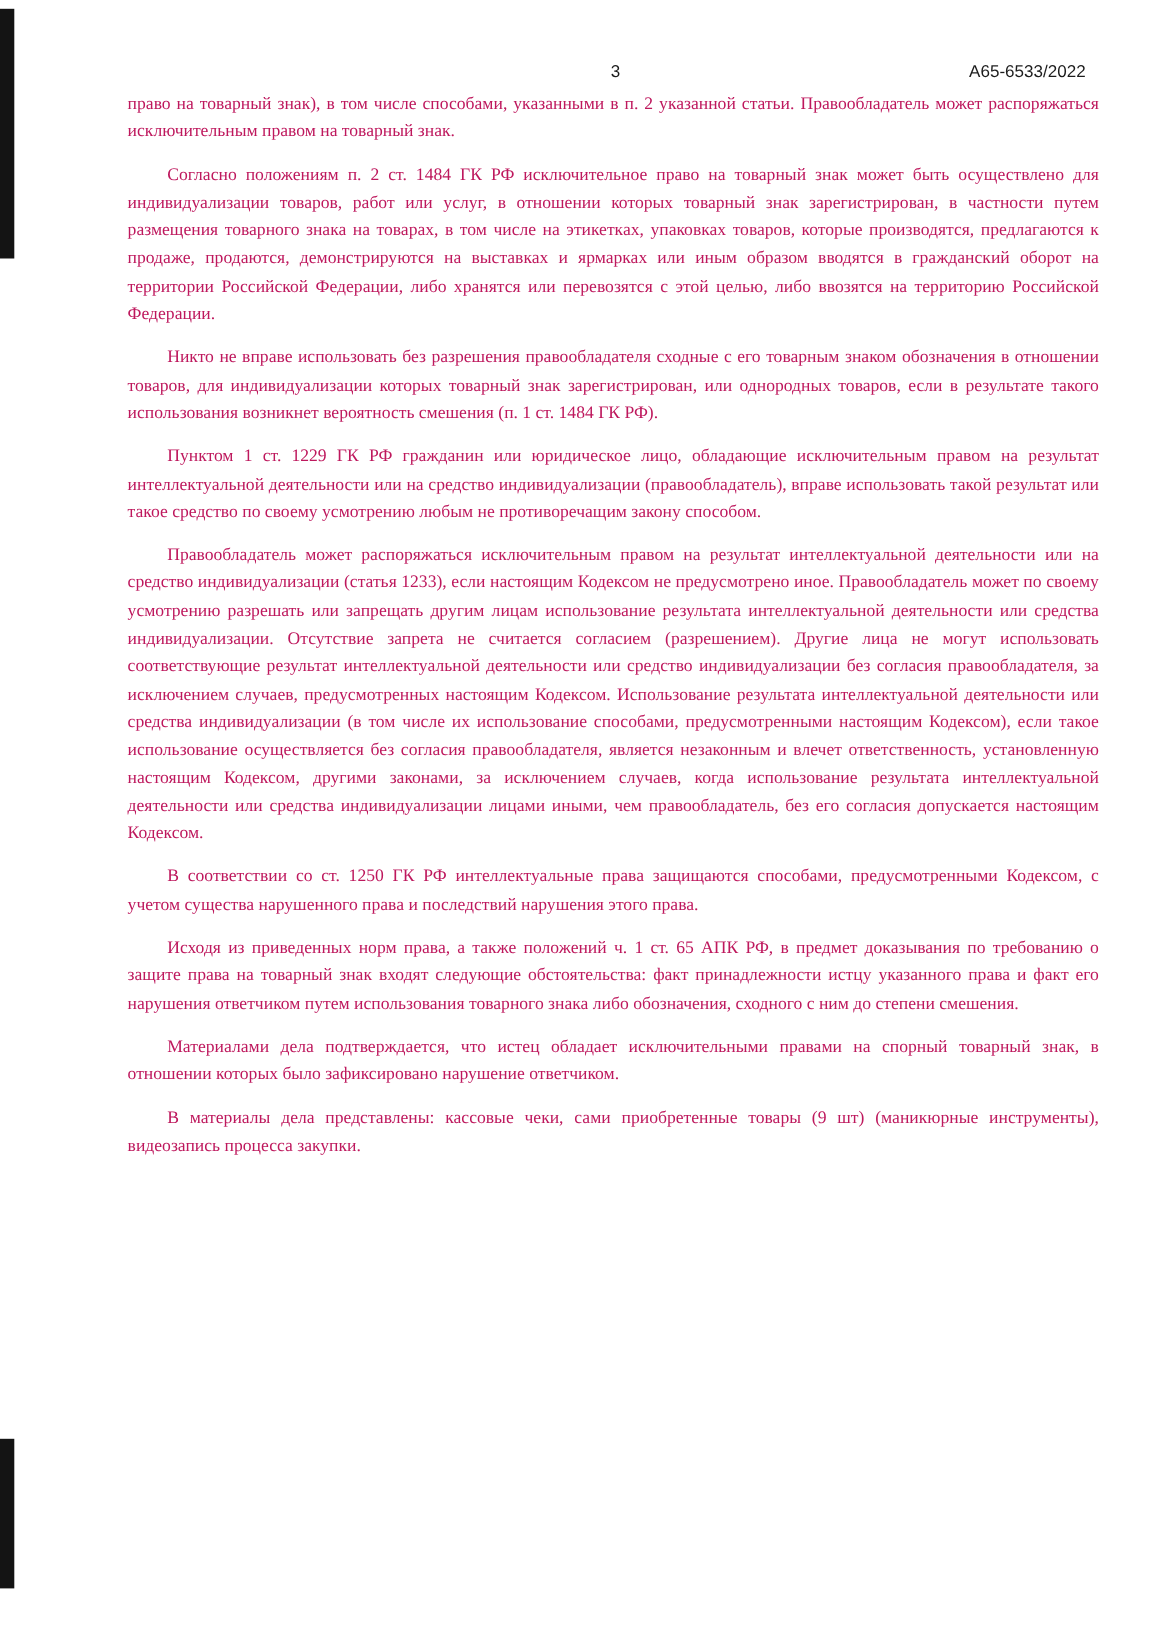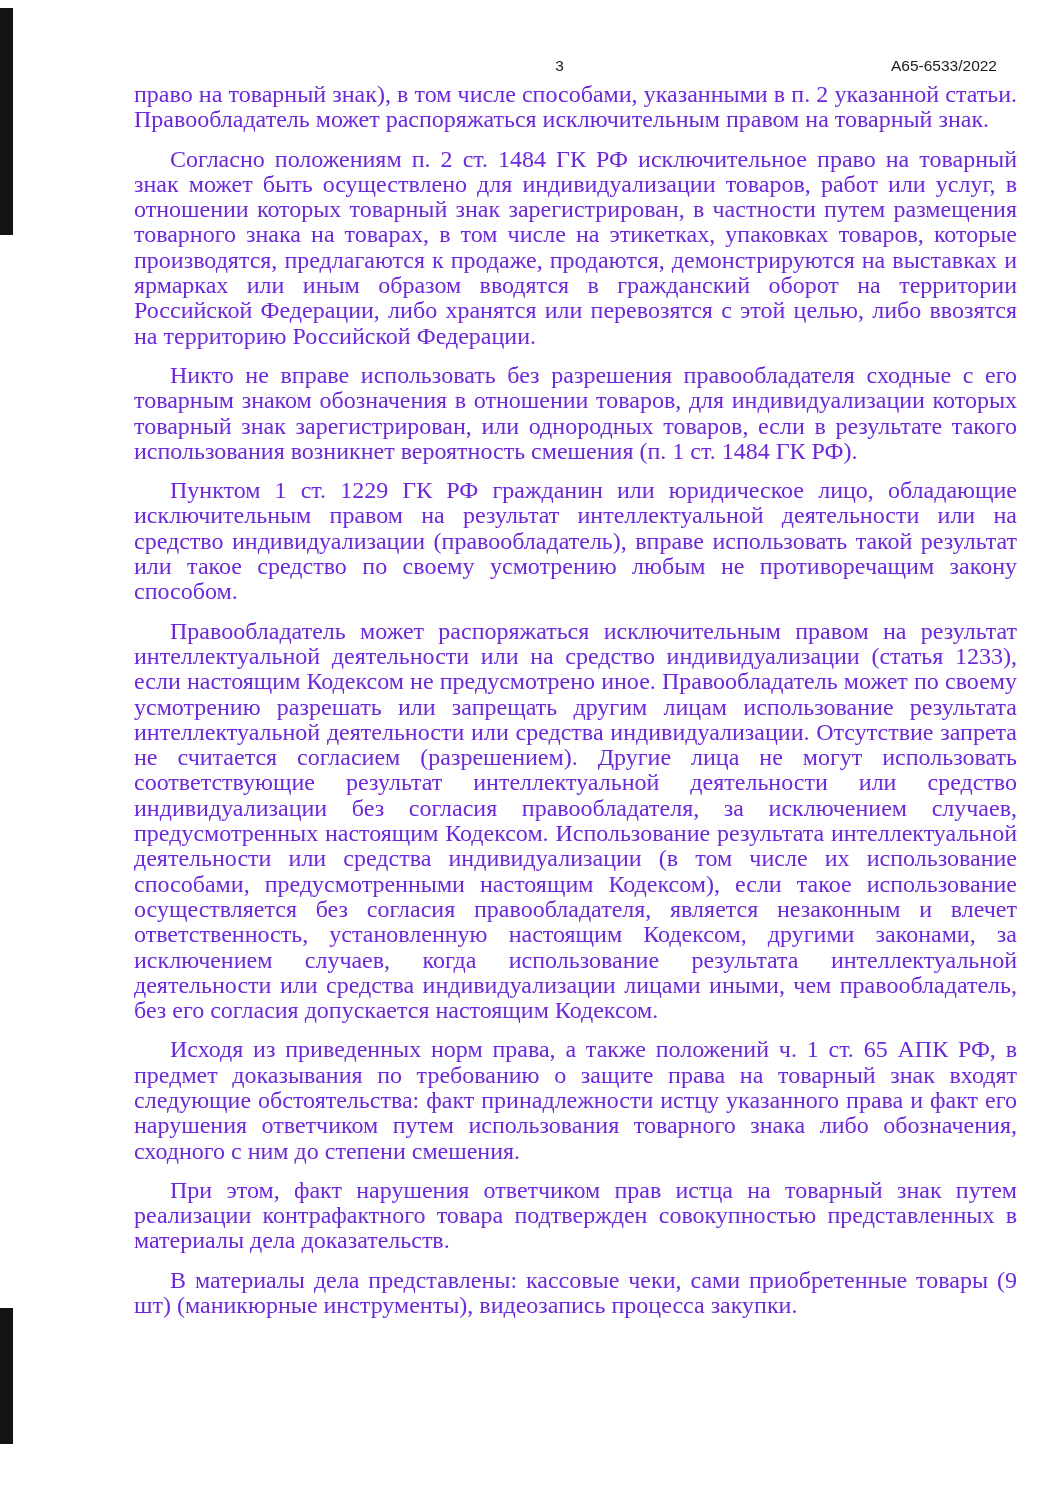"А65-6533/2022" .case-number { right: 4px -> 14px }
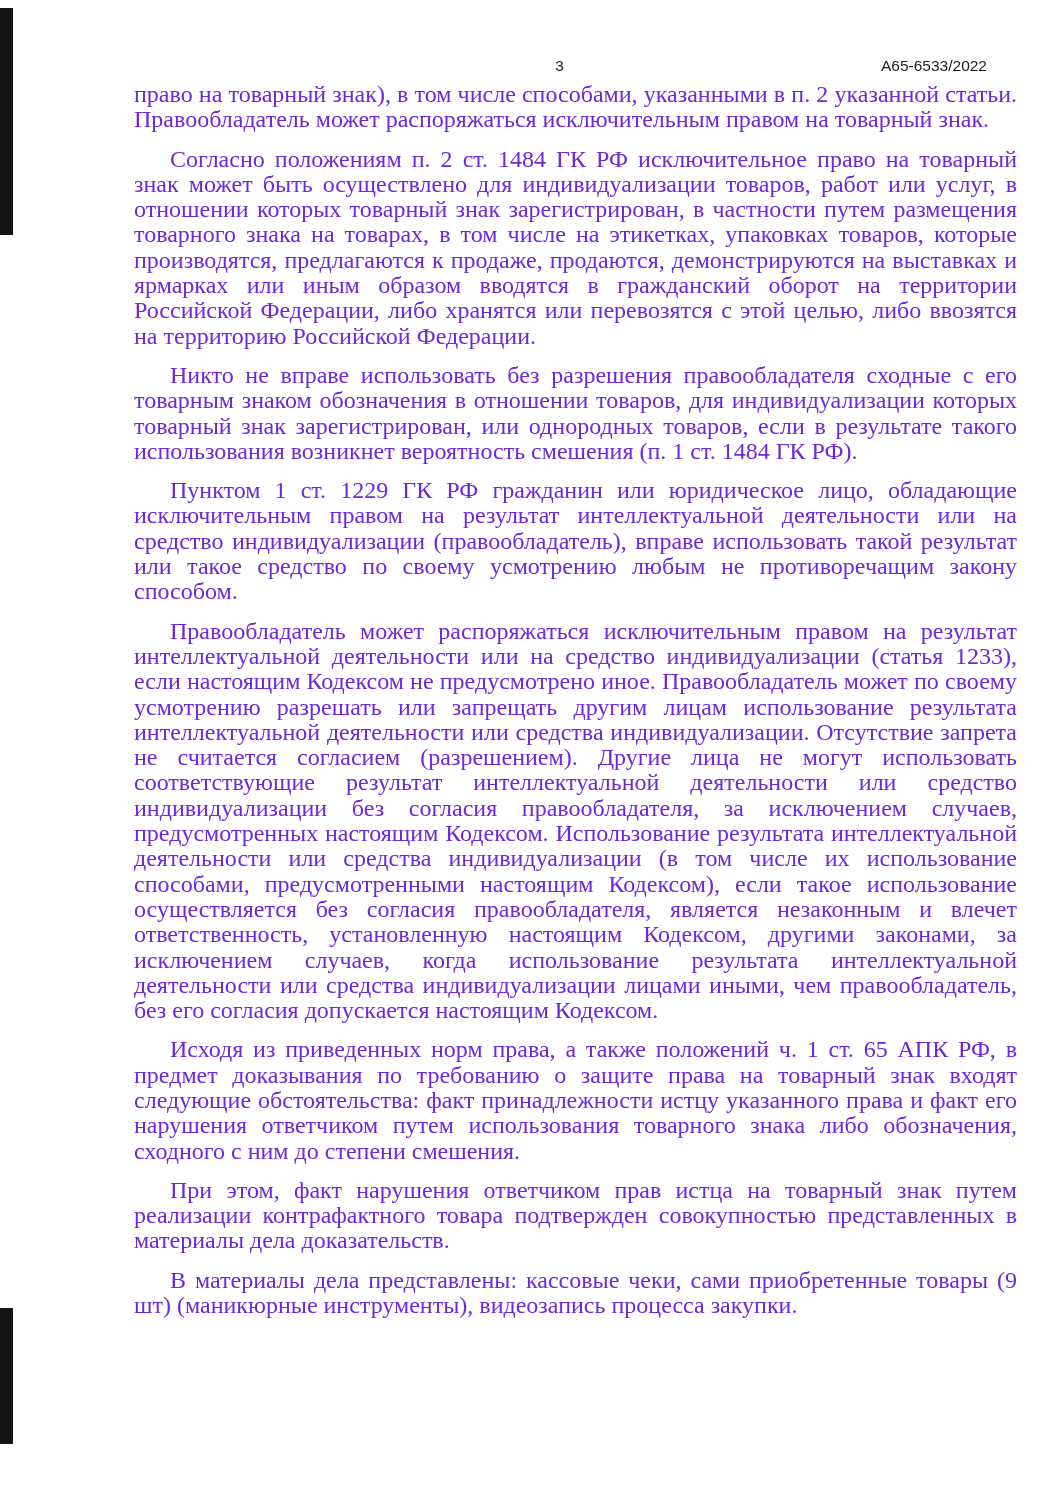"право на товарный знак), в" .doc-body { color: #6d28d9 -> #be185d; font-size: 24px -> 16px; left: 134px -> 116px }
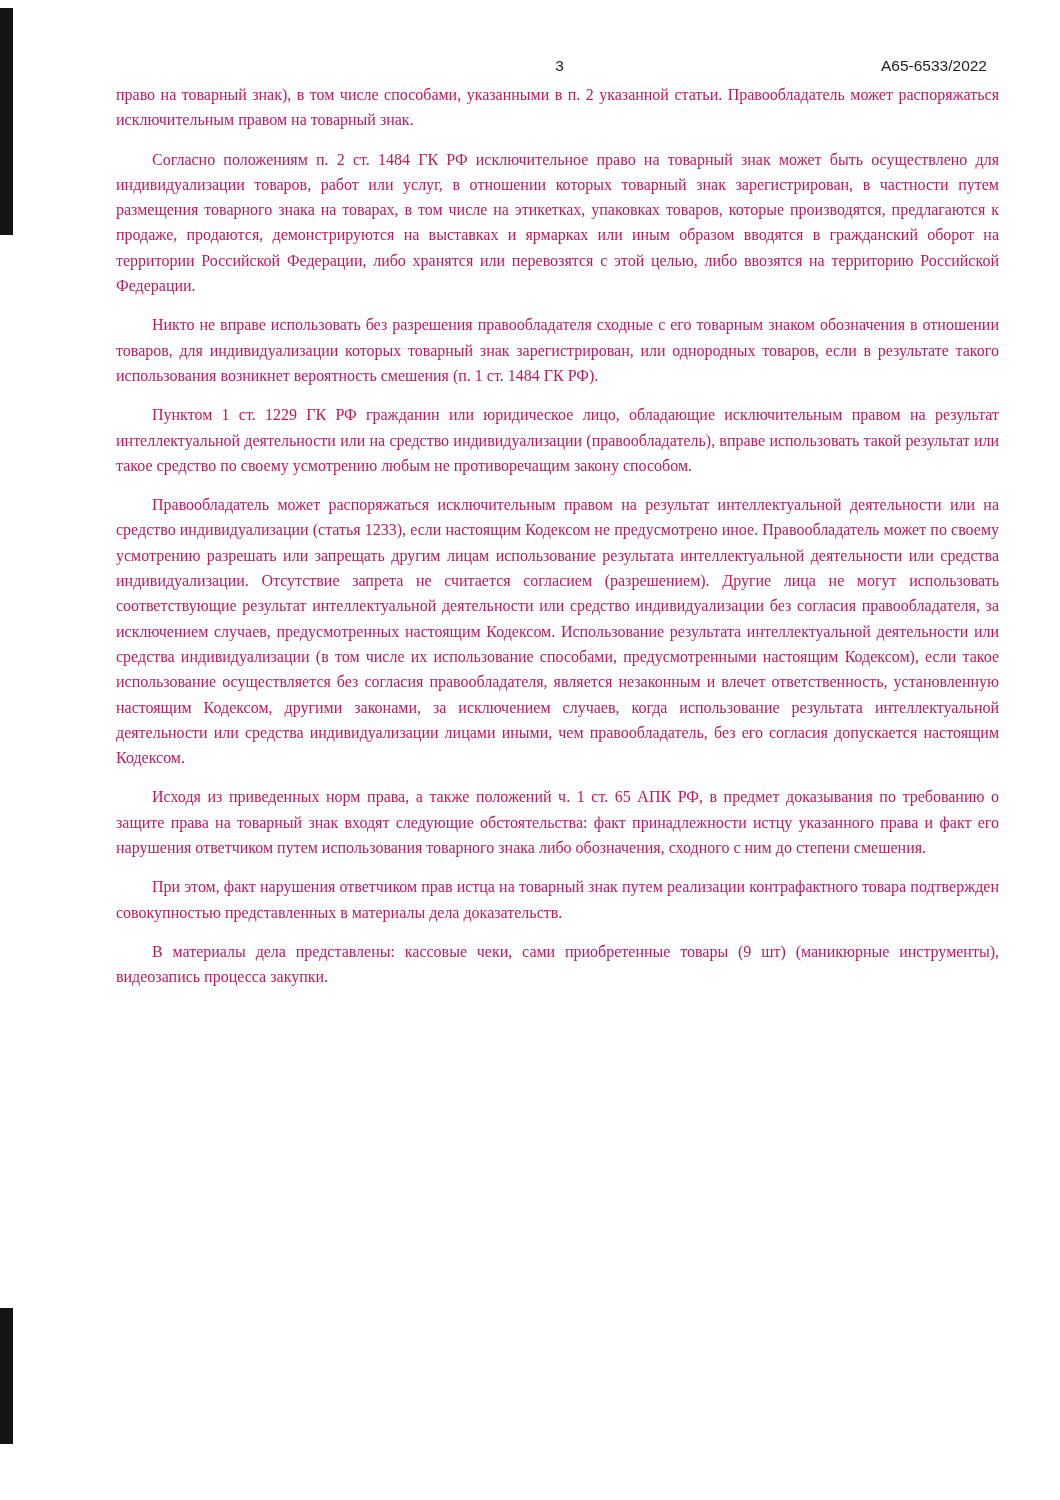"В соответствии со ст. 1250" p.indent { html: none -> <p>В соответствии со ст. 1250 ГК РФ интеллектуальные права защищаются способами, предусмотренными Кодексом, с учетом существа нарушенного права и последствий нарушения этого права.</p> }
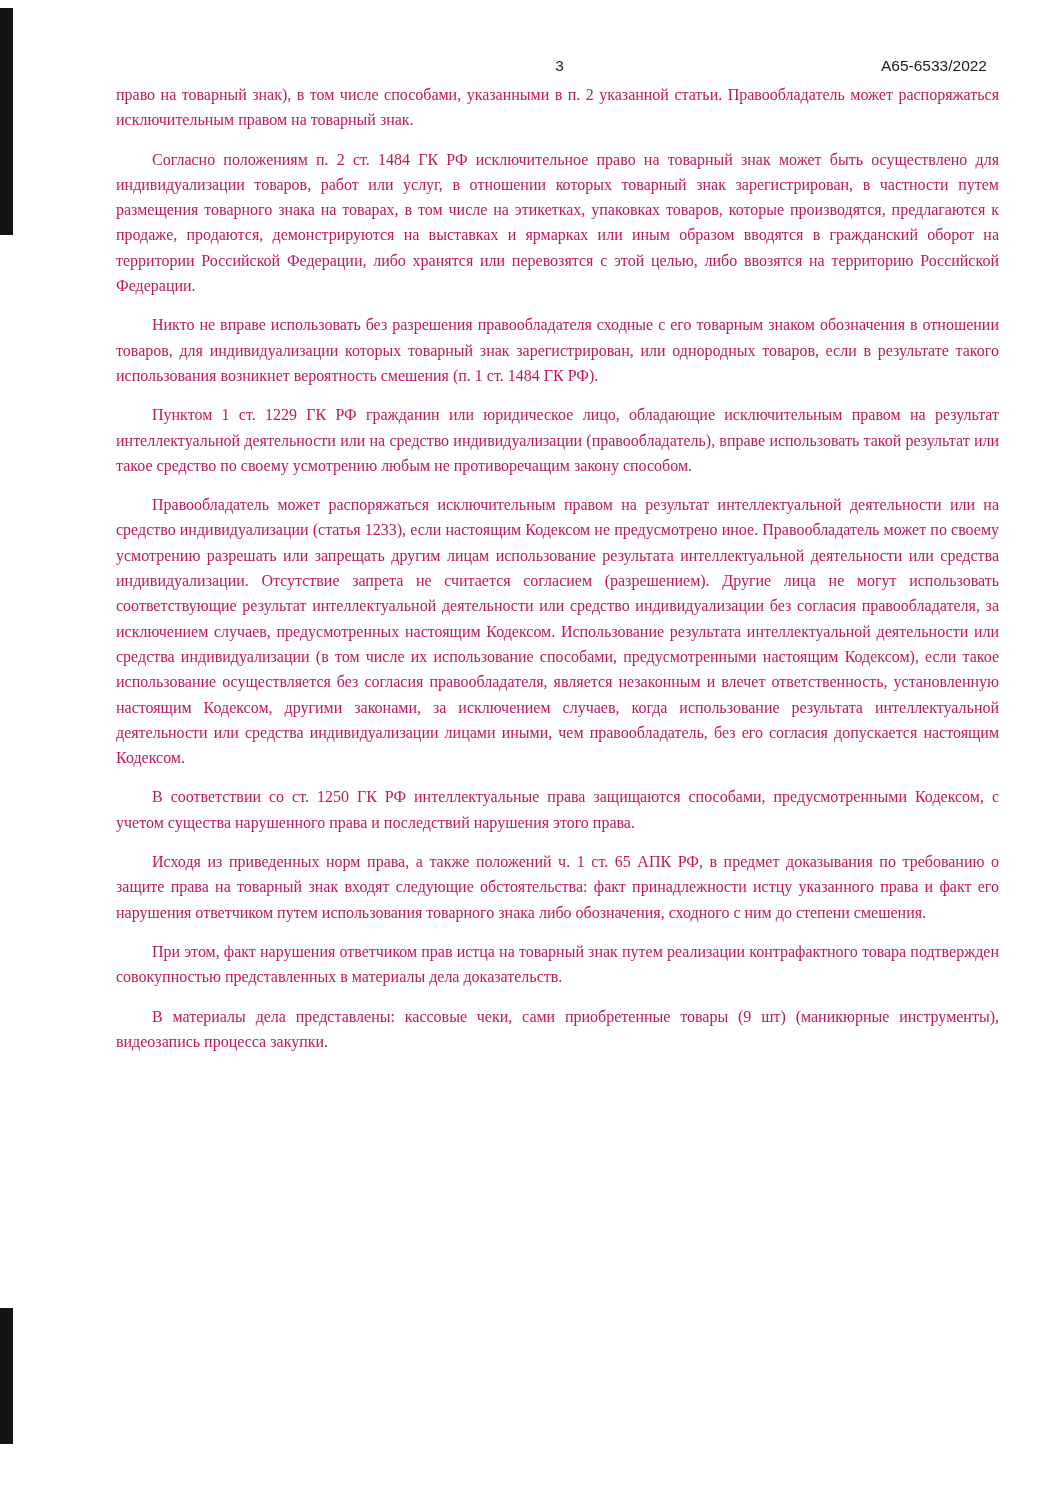"Материалами дела подтверждается, что" p.indent { html: none -> <p>Материалами дела подтверждается, что истец обладает исключительными правами на спорный товарный знак, в отношении которых было зафиксировано нарушение ответчиком.</p> }
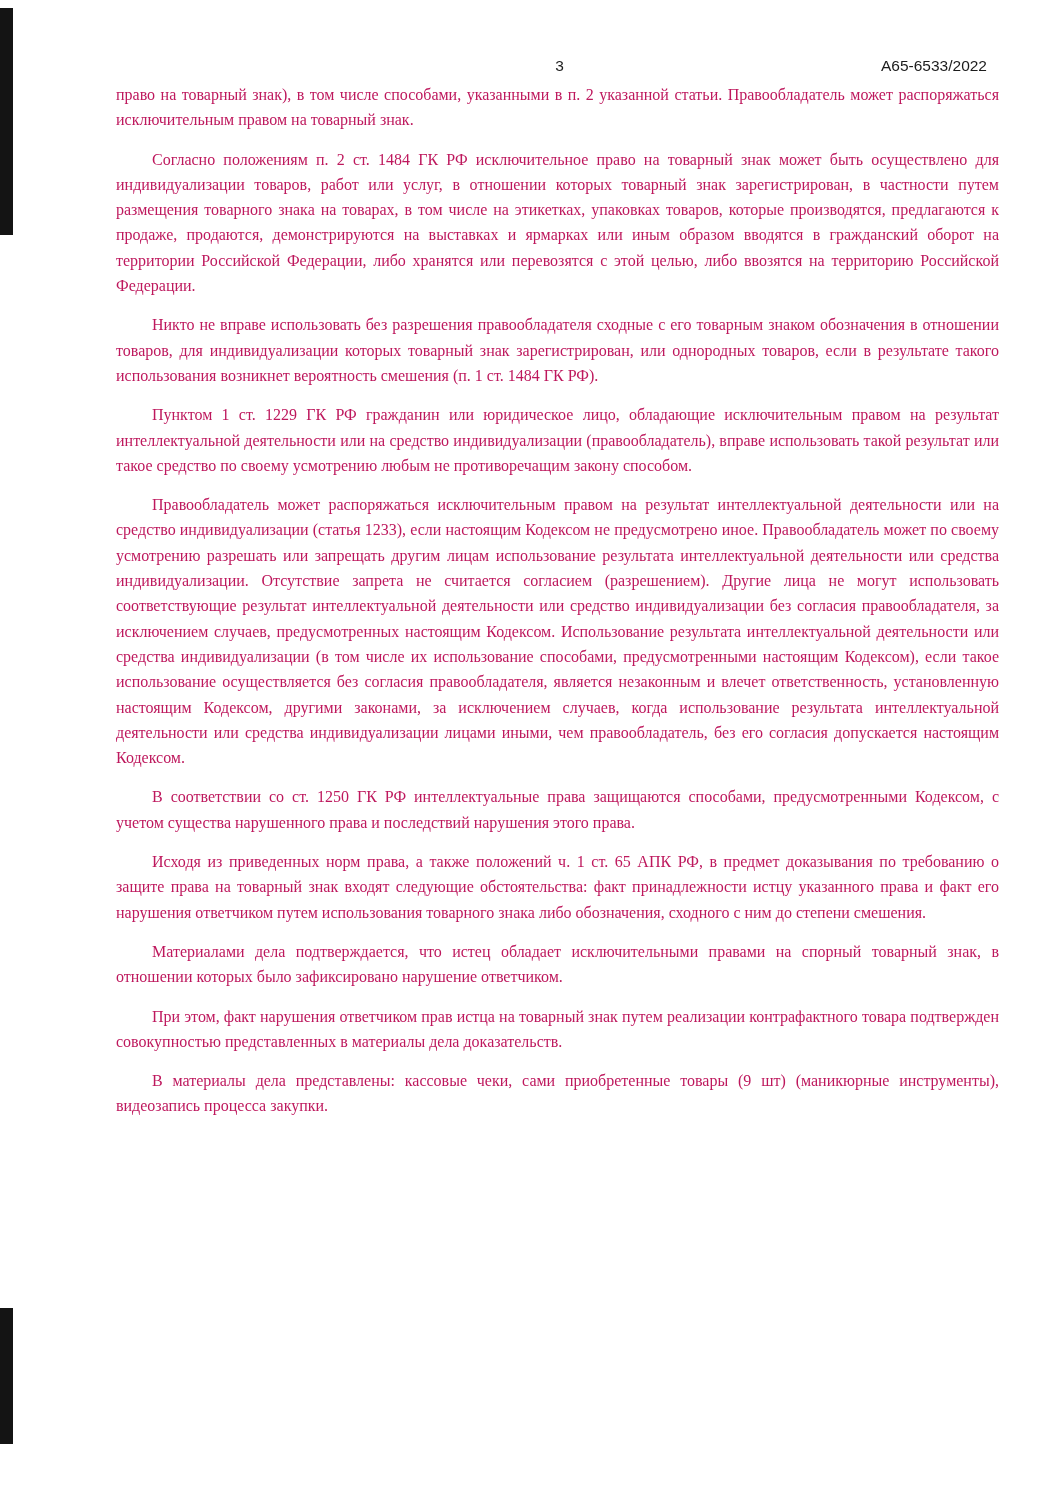"При этом, факт нарушения ответчиком" p.indent { html: <p>При этом, факт нарушения ответчиком прав истца на товарный знак путем реализации контрафактного товара подтвержден совокупностью представленных в материалы дела доказательств.</p> -> none }
